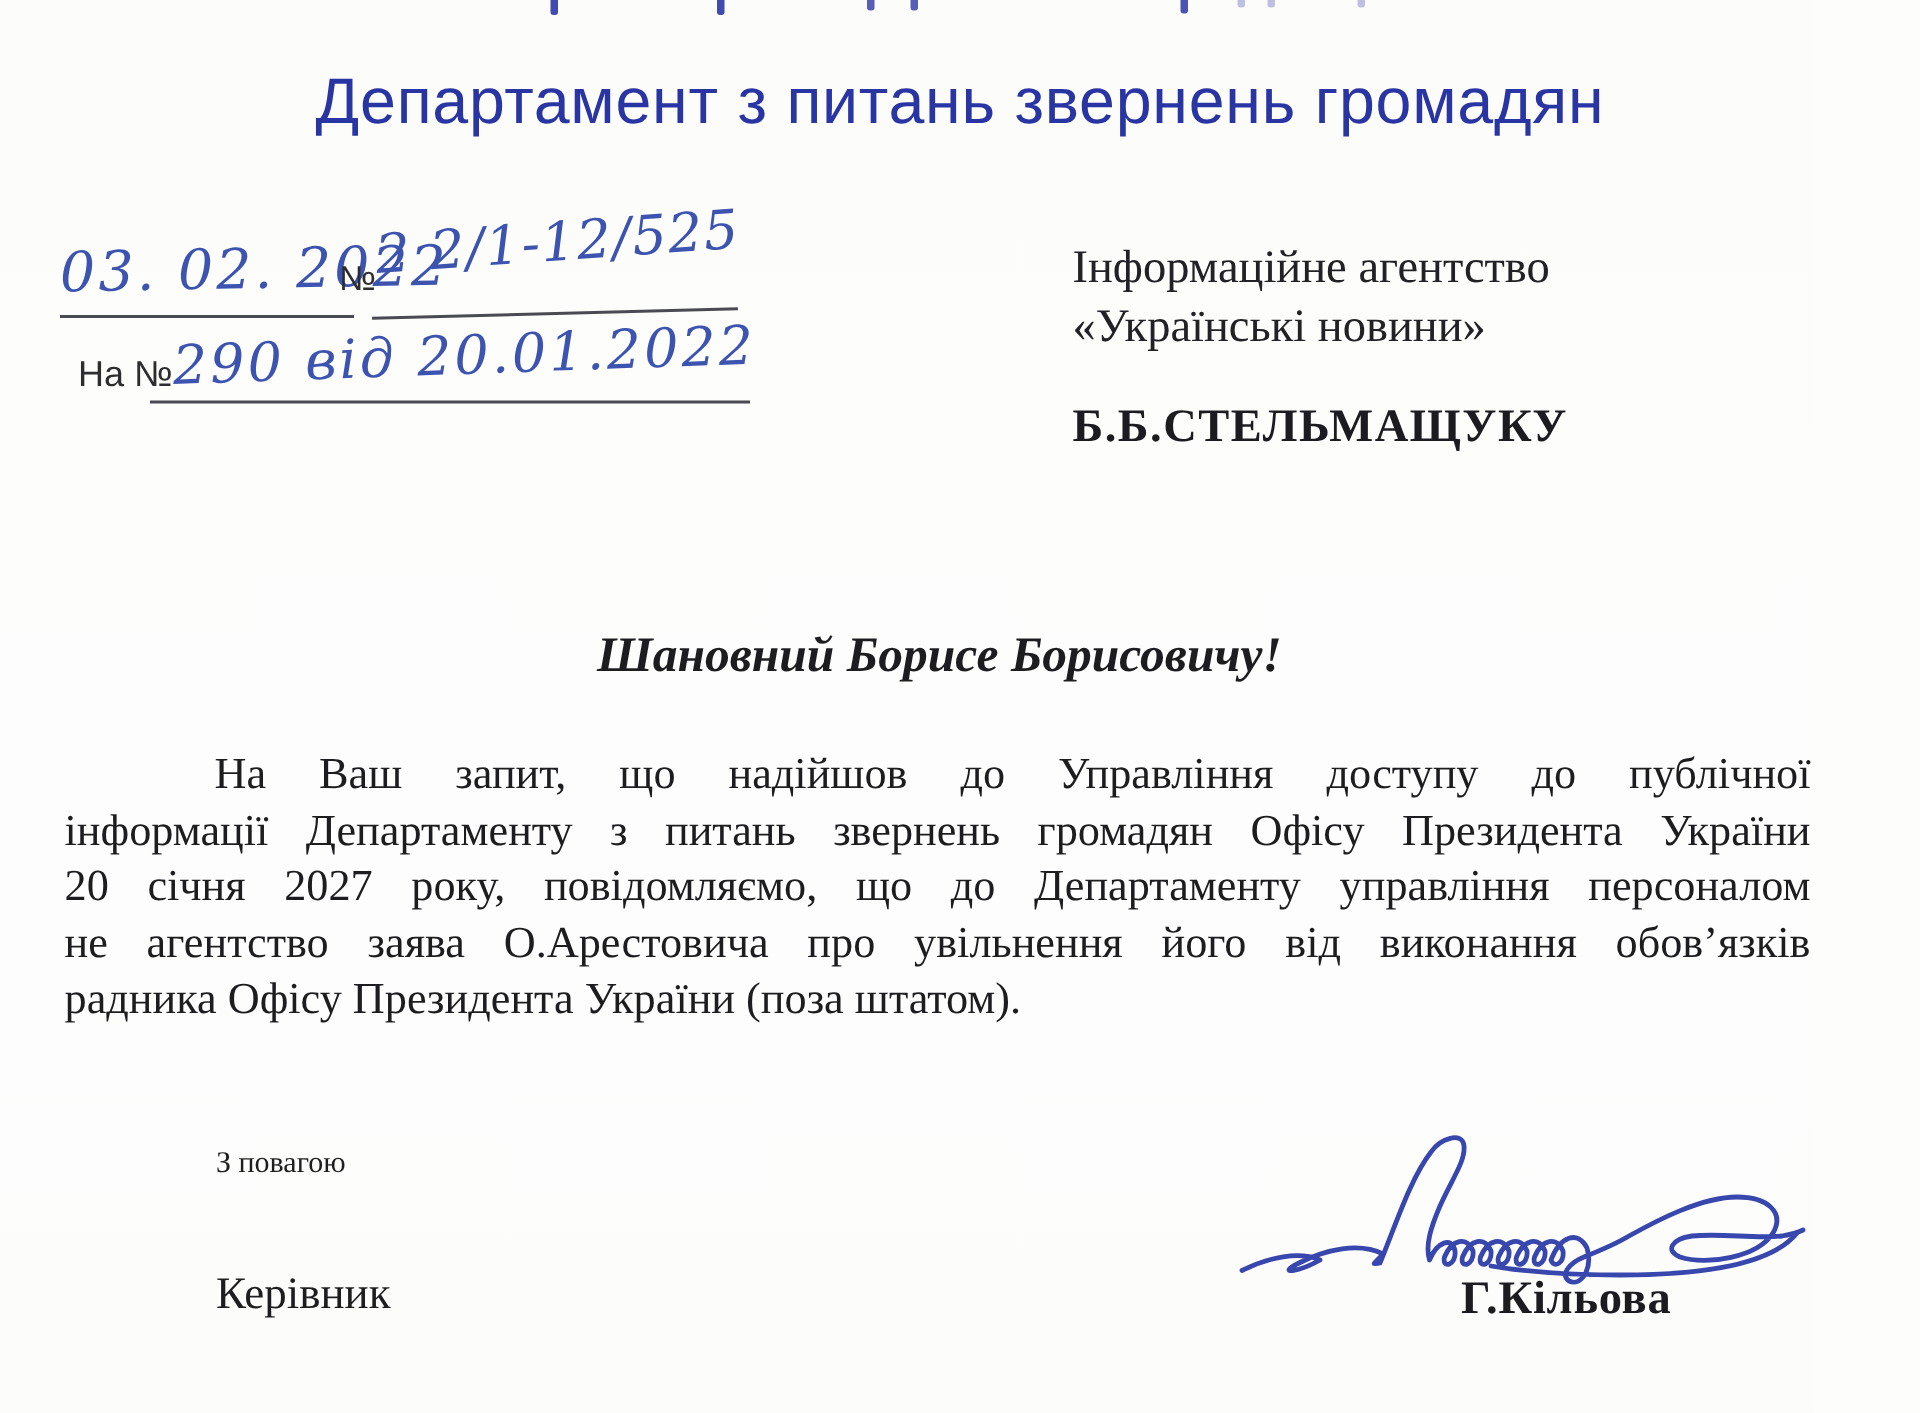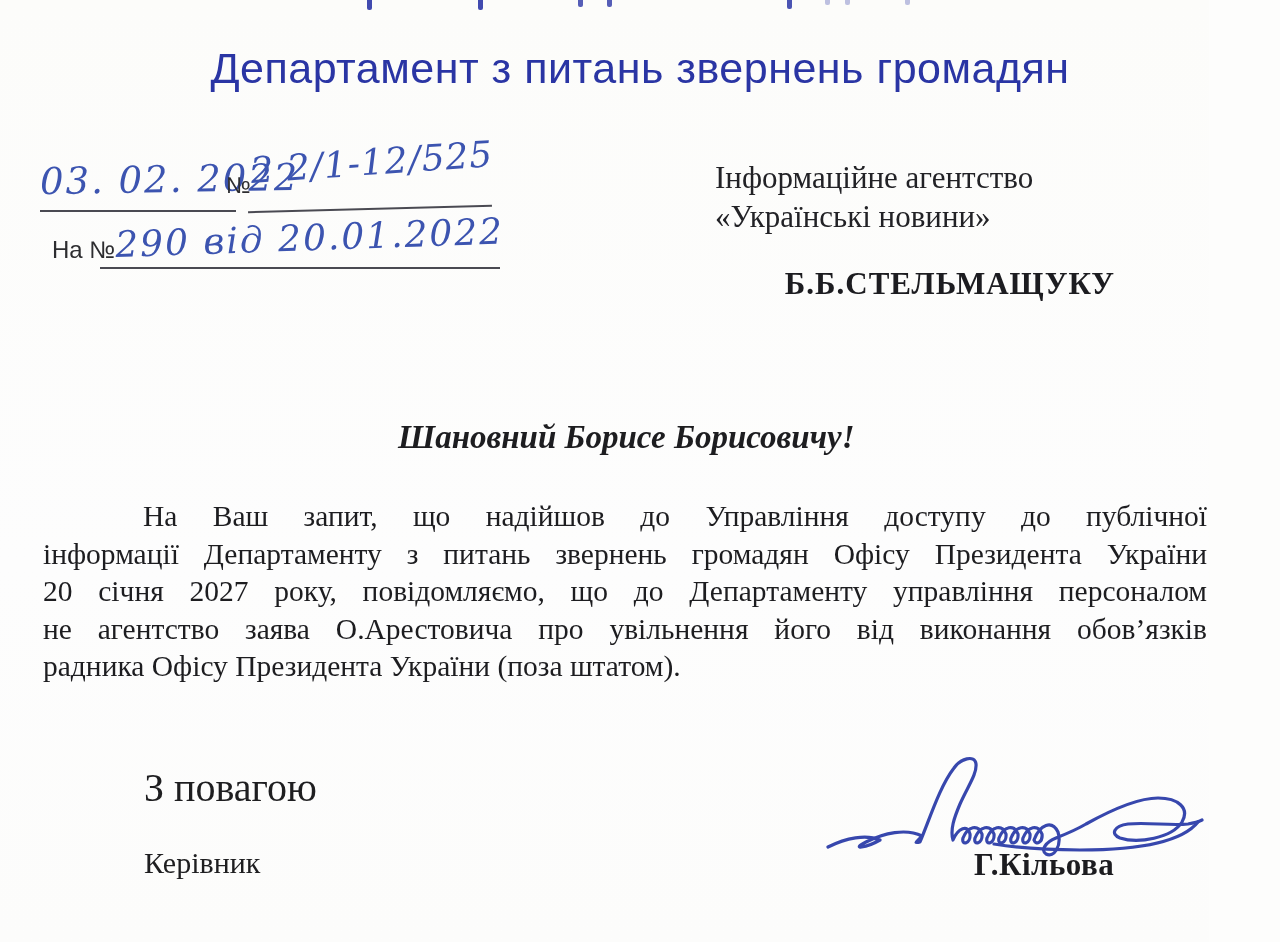"Б.Б.СТЕЛЬМАЩУКУ" .recipient-name { text-align: right -> left }
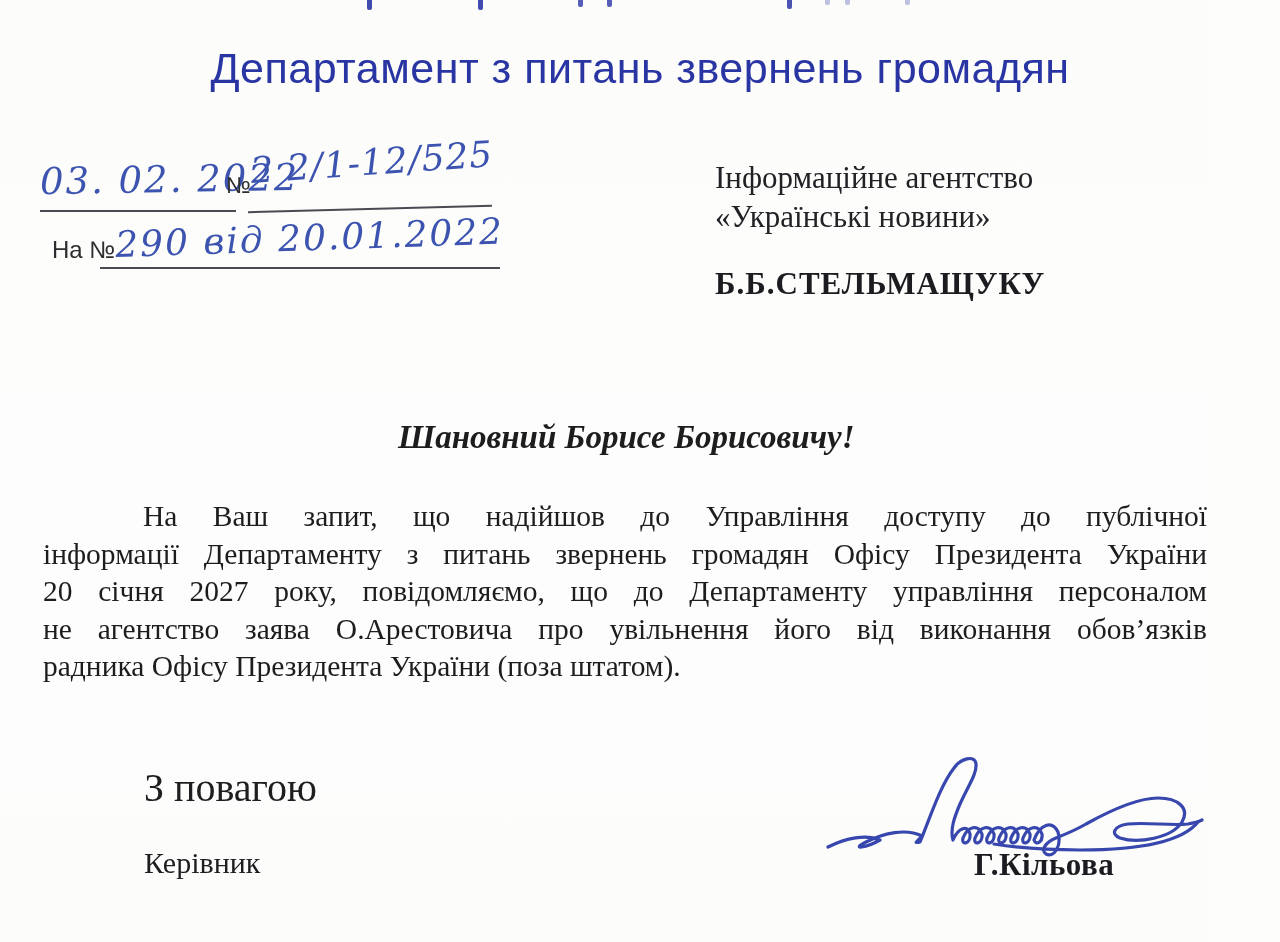"З повагою" .regards { font-size: 40px -> 20px }
